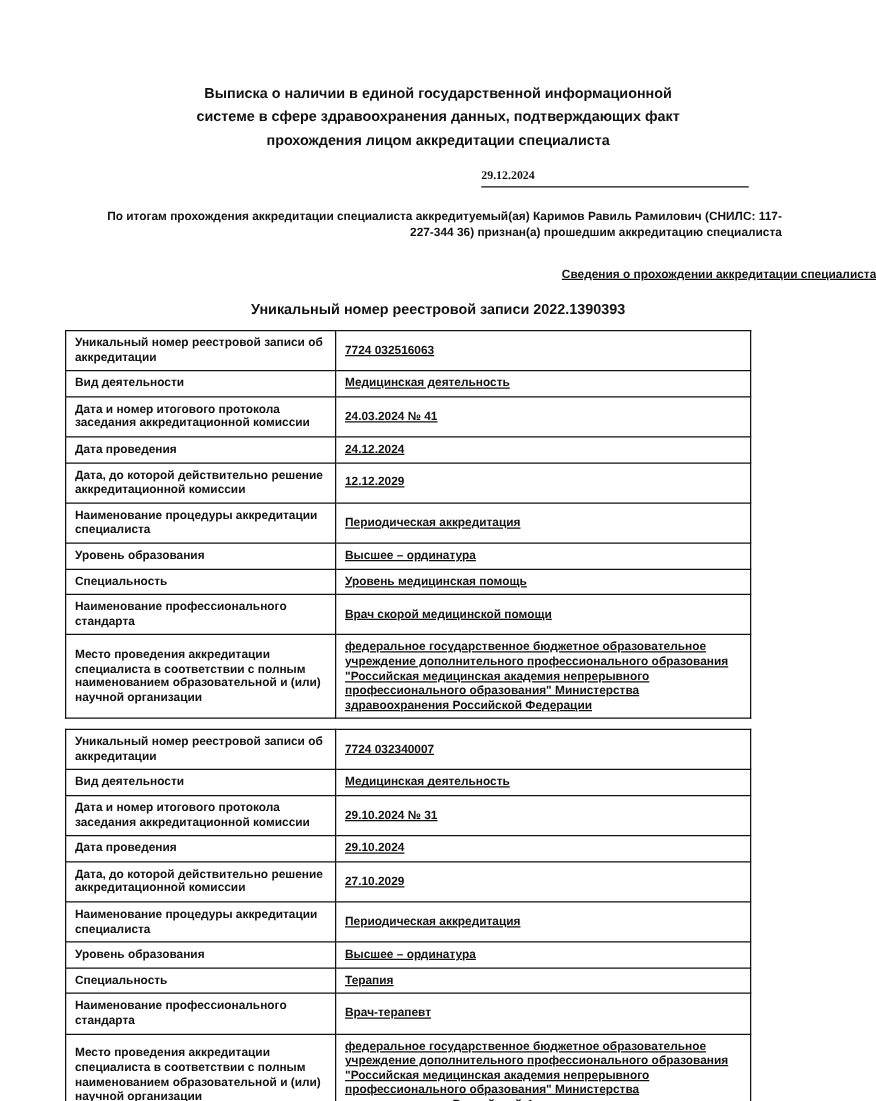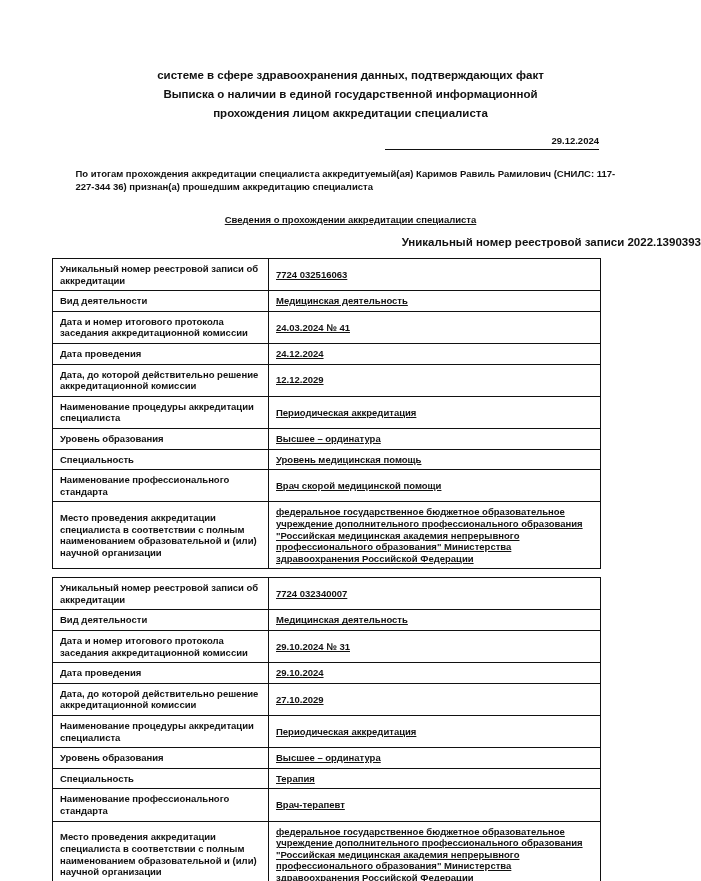"системе в сфере здравоохранения данных," span.line { order: before "Выписка о наличии в единой" -> after "Выписка о наличии в единой" }
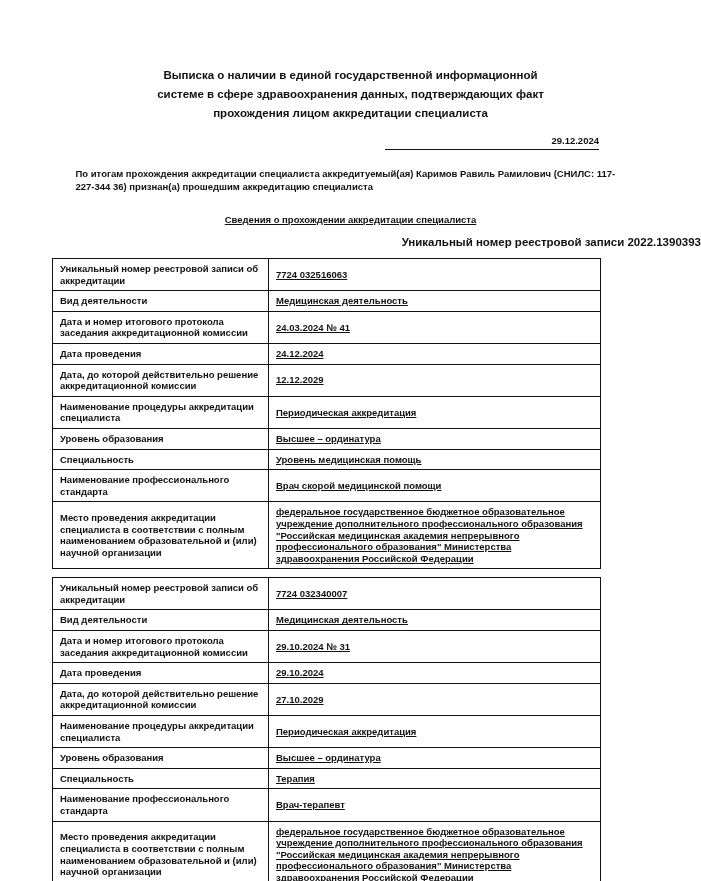"29.12.2024" .date-block { font-family: none -> Liberation Serif, serif; text-align: right -> left }
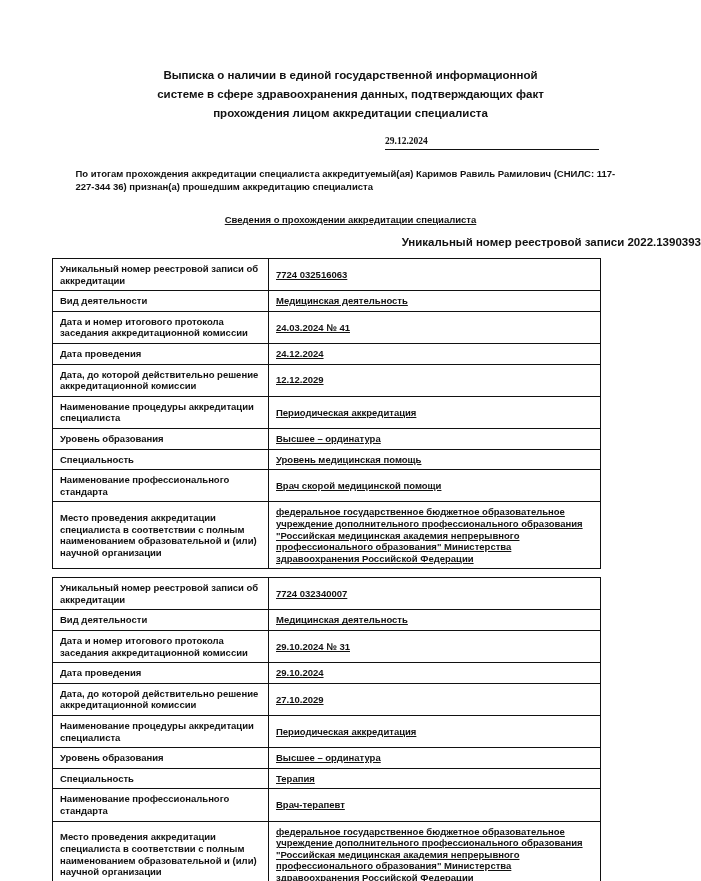"По итогам прохождения аккредитации" .intro { text-align: left -> right }
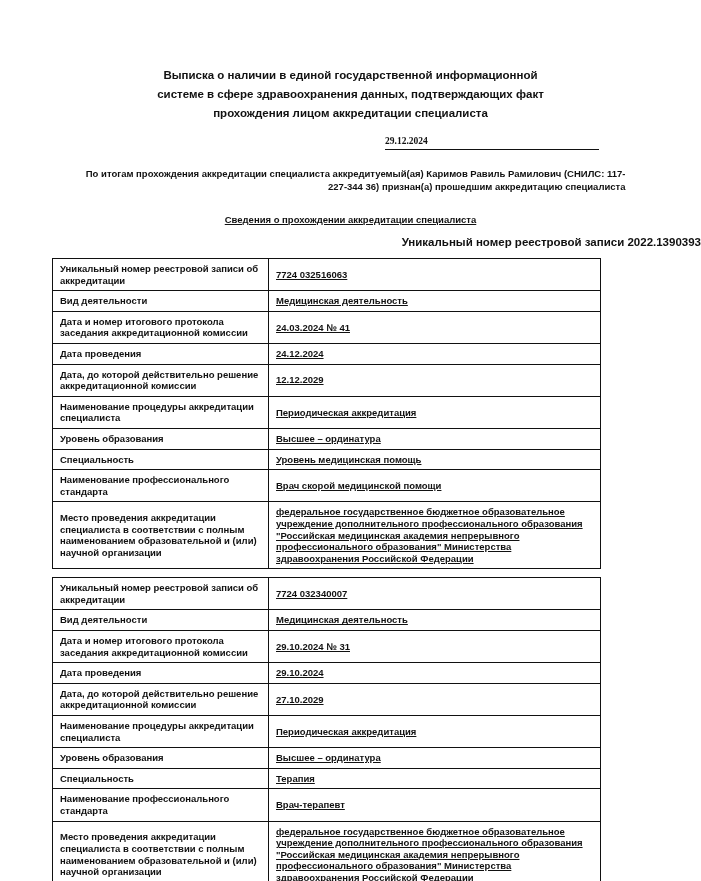"Сведения о прохождении аккредитации" .section-heading { text-align: center -> right }
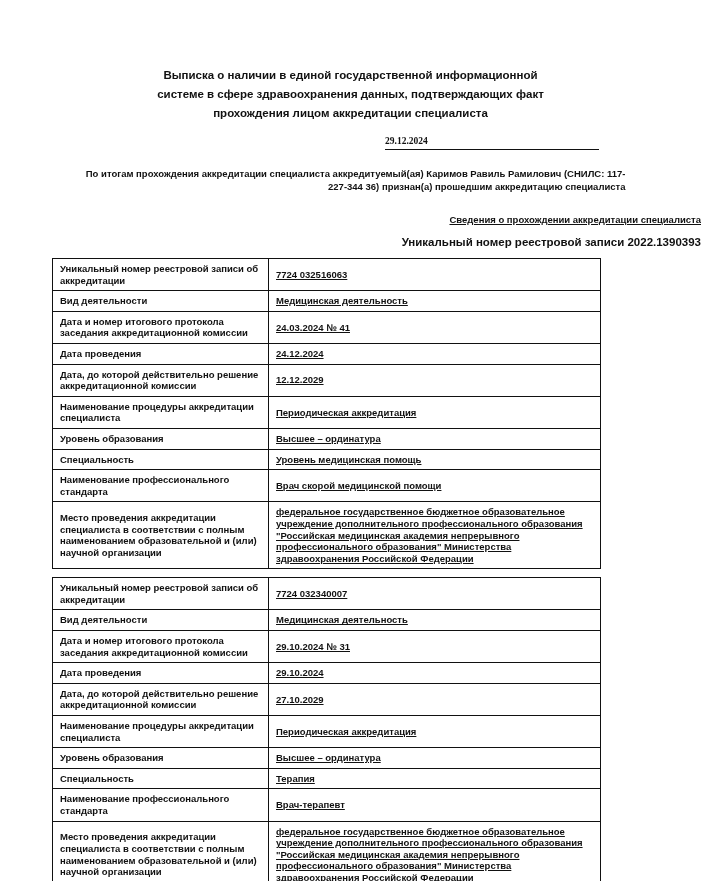"Уникальный номер реестровой записи" .registry-heading { margin-top: 11px -> 17px; text-align: right -> center }
